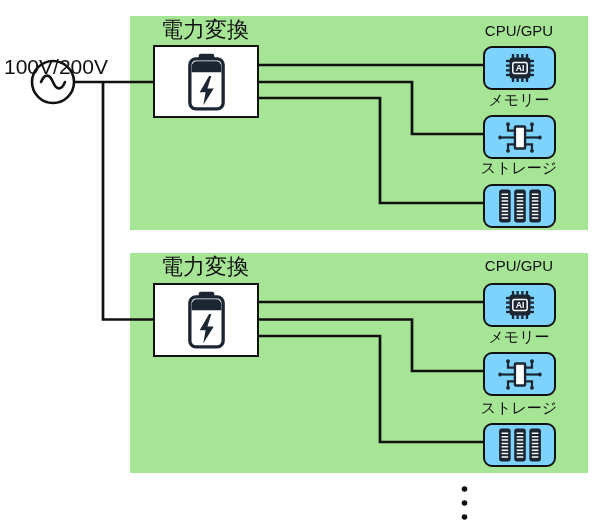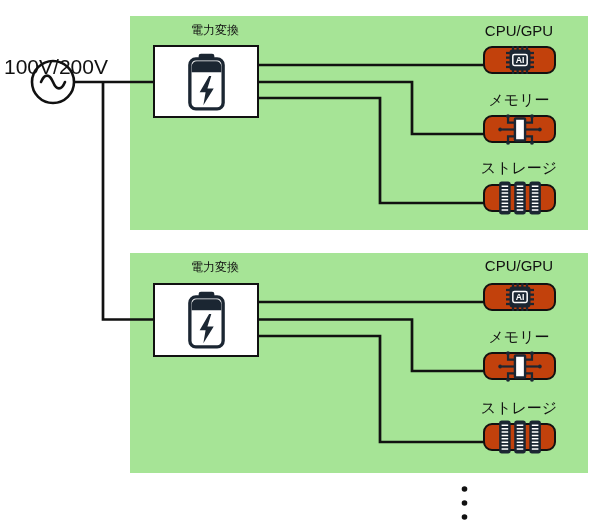"電力変換" .conv-label { font-size: 12px -> 22px; left: 152px -> 142px }
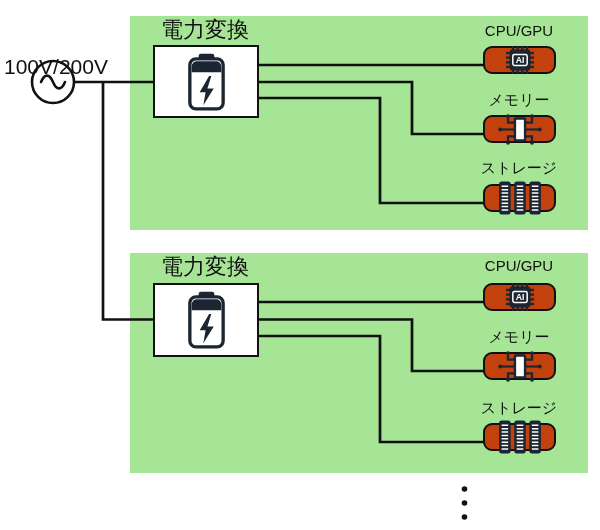"AI" .comp { background: #c2410c -> #7dd3fc; height: 28px -> 44px }
